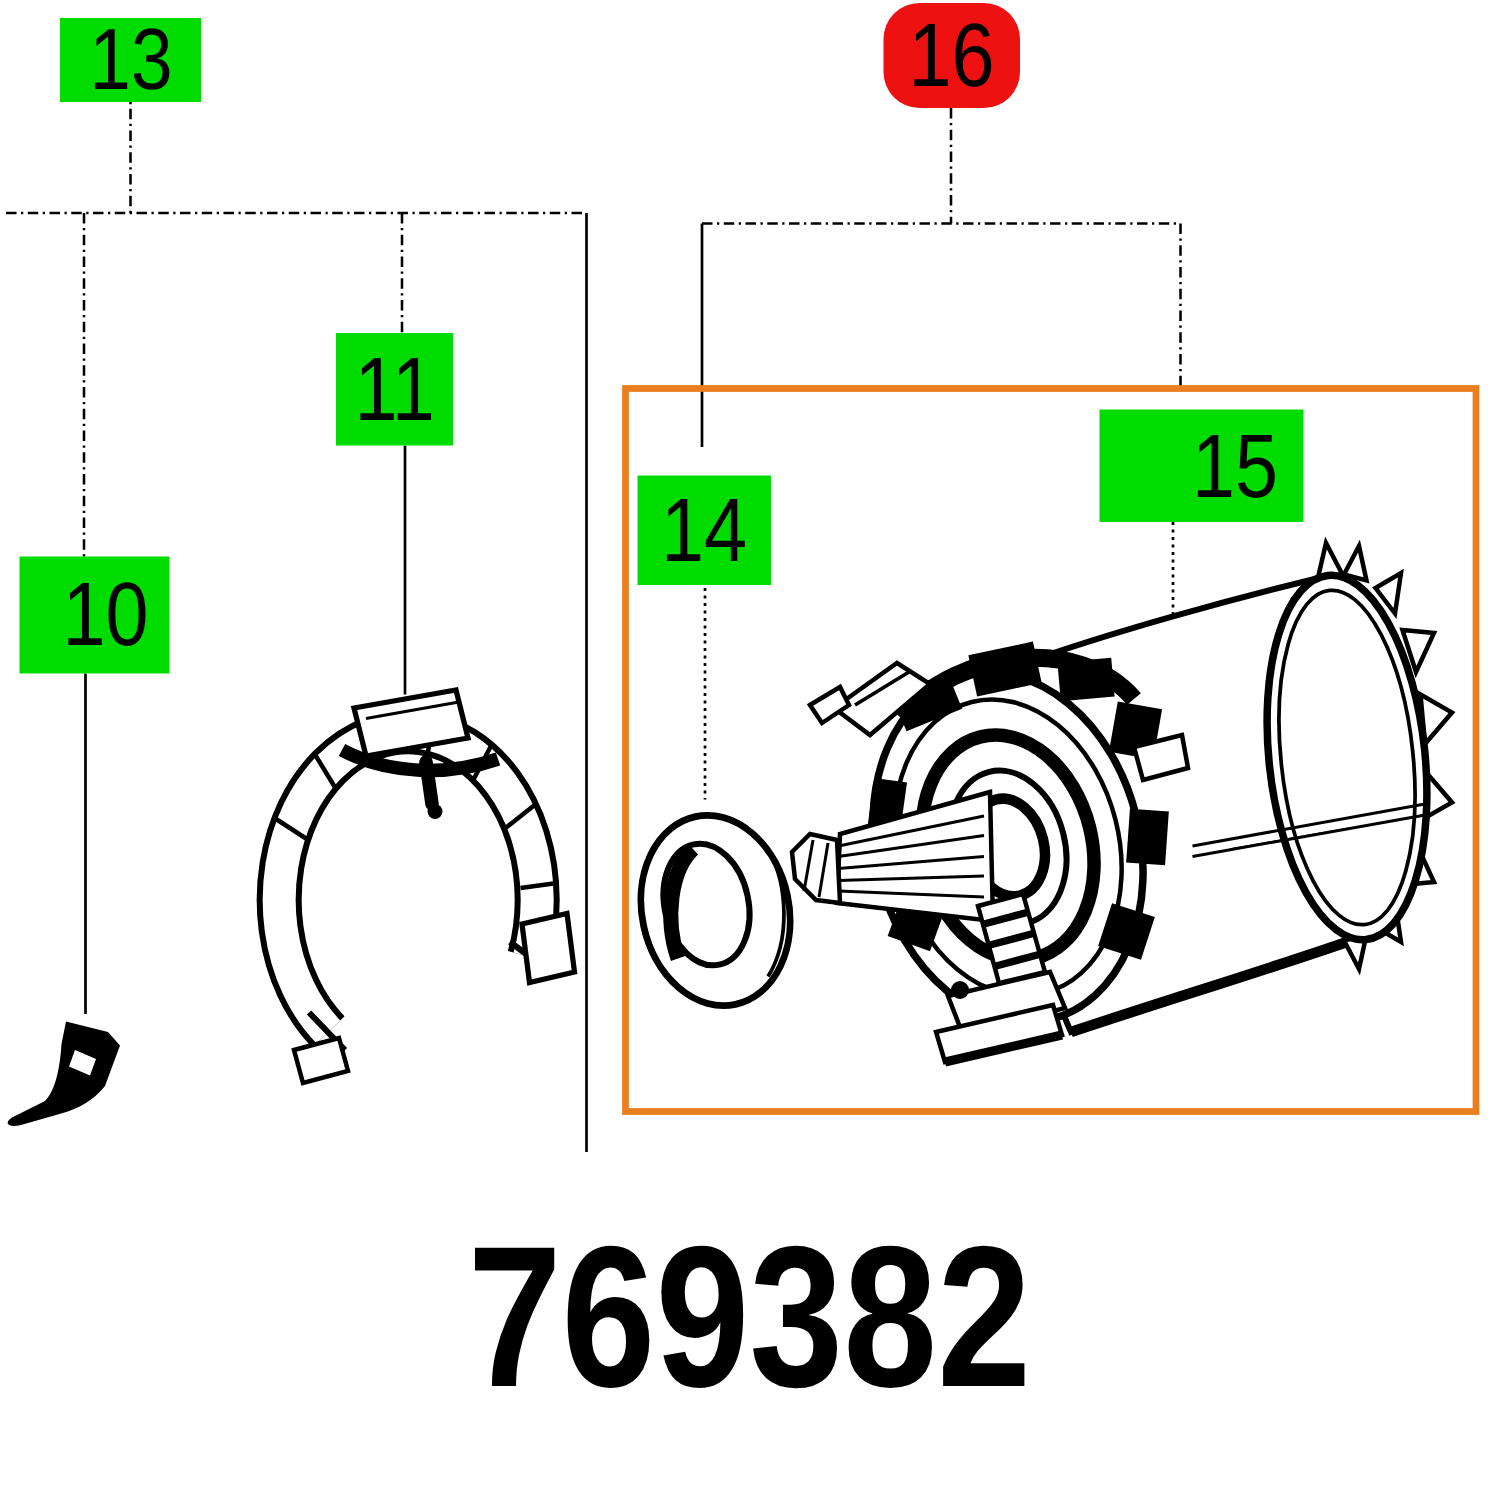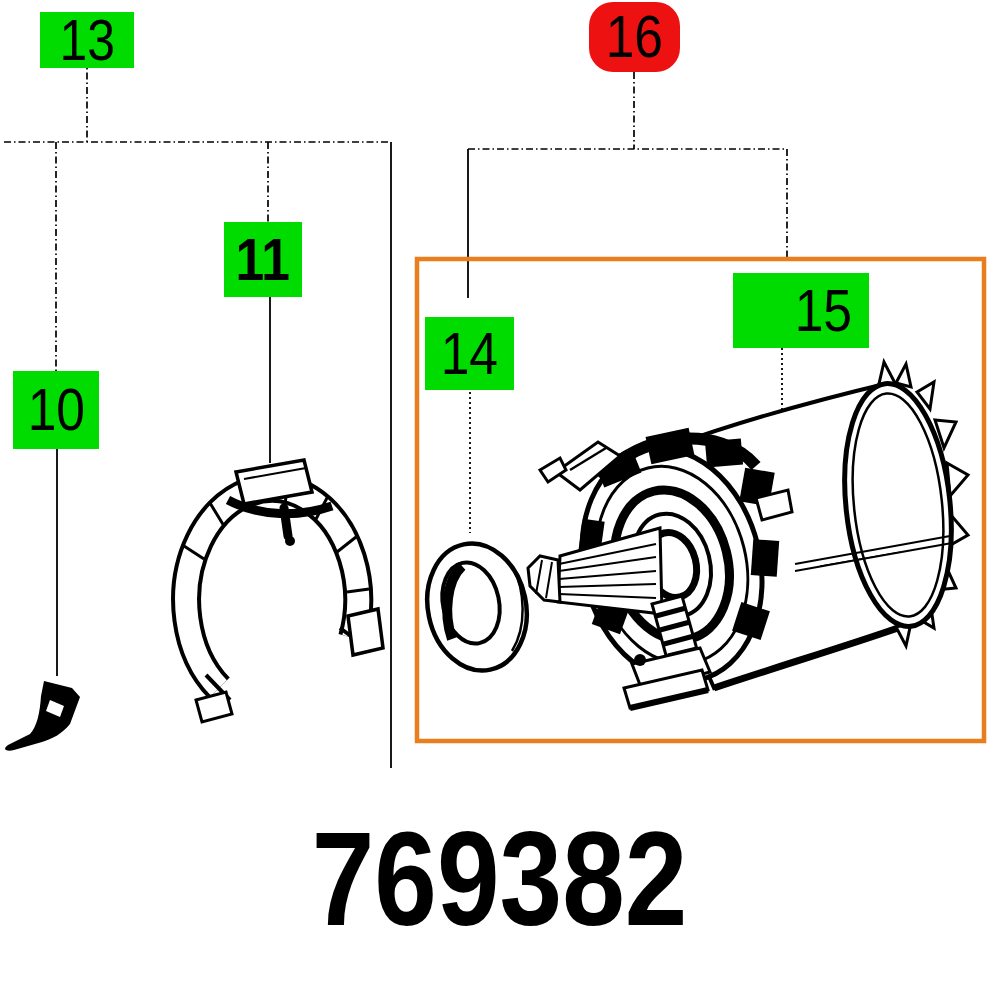"11" .box-11 { font-weight: bold -> none }
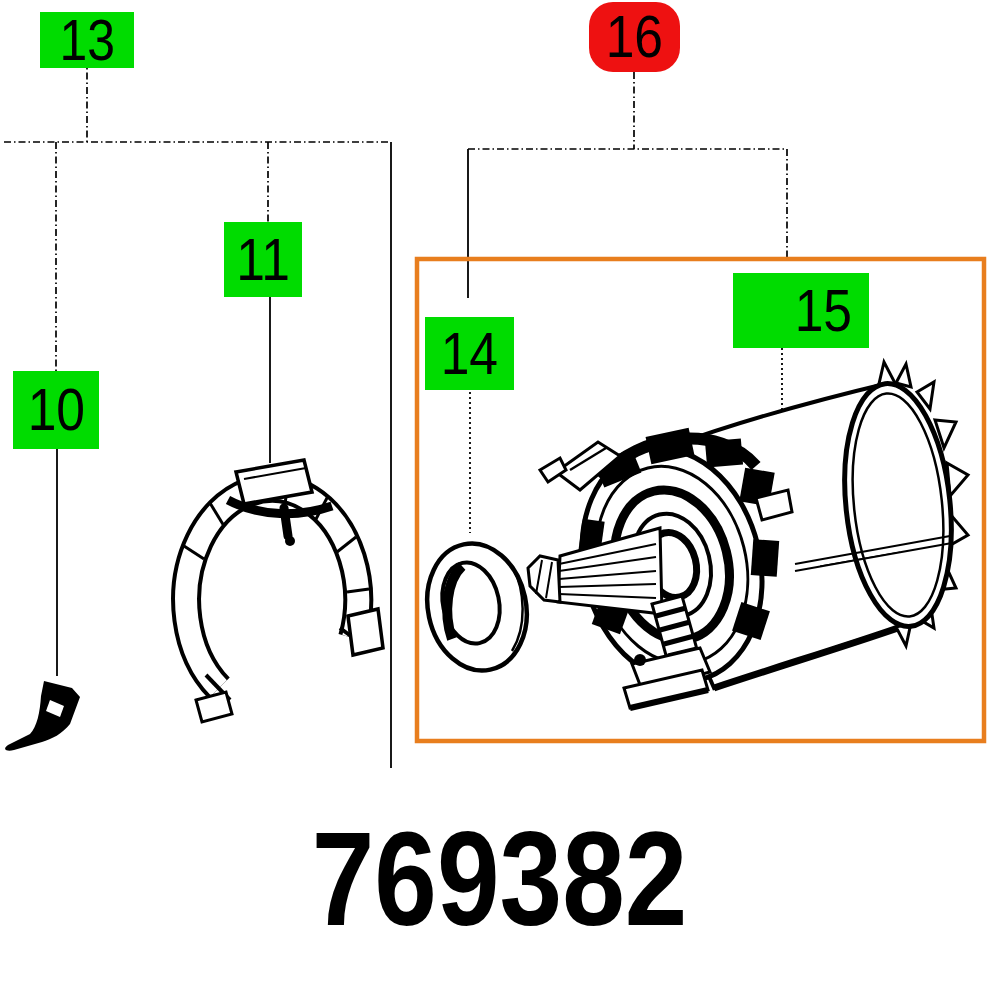"10" .box-10 { padding-left: none -> 14px }
